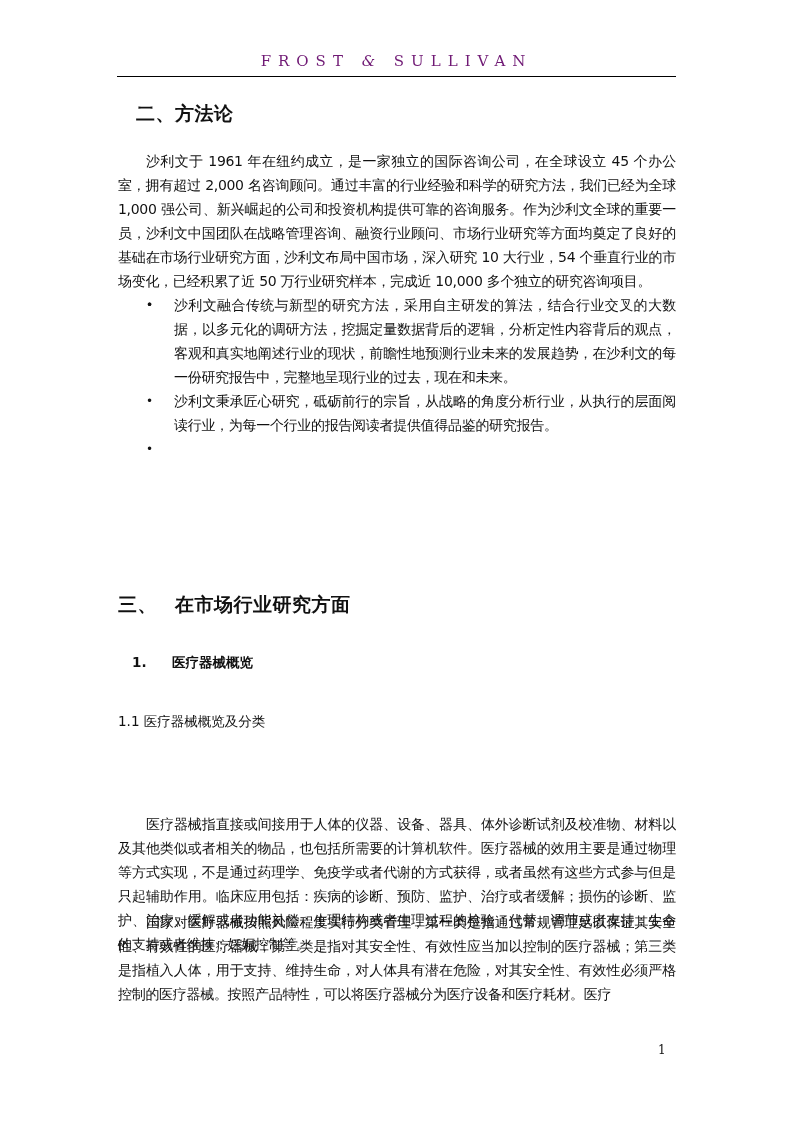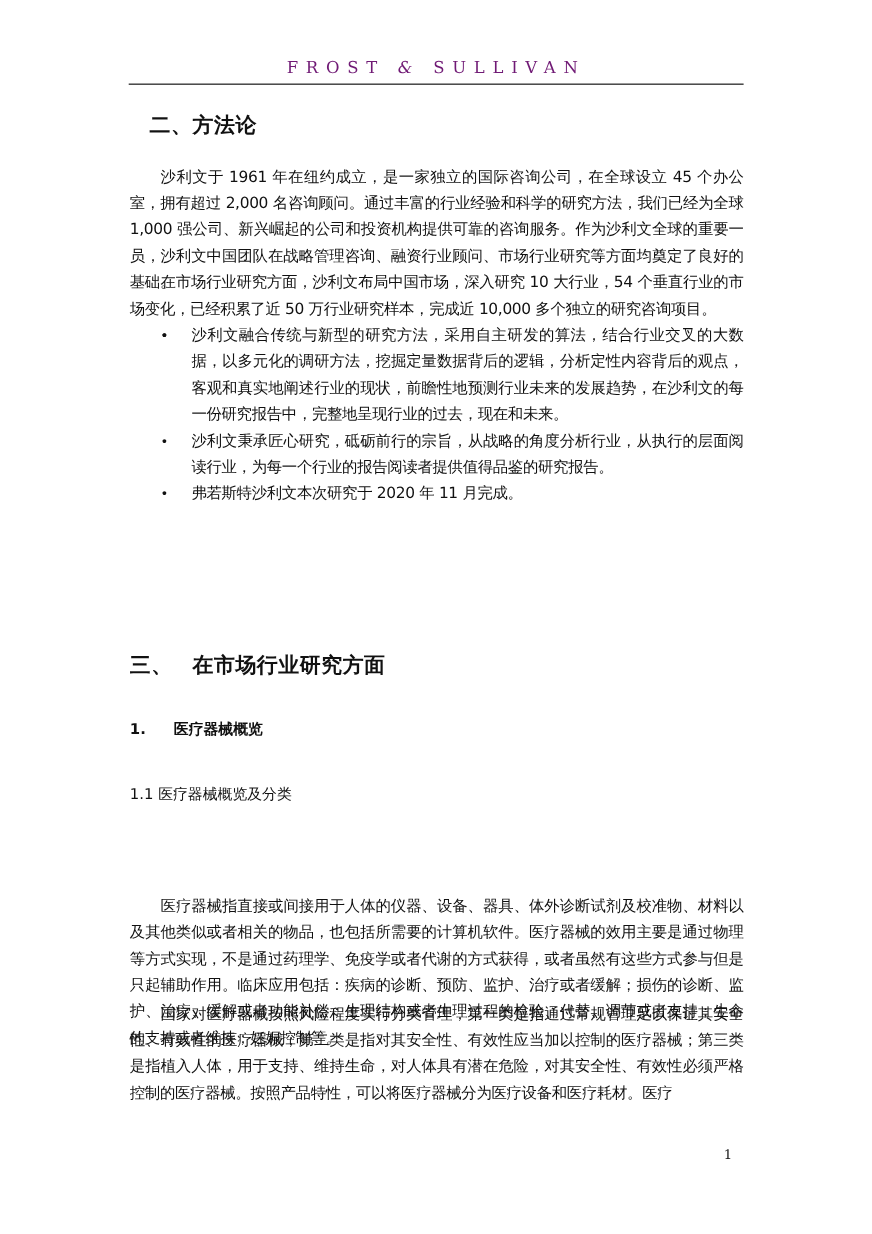"弗若斯特沙利文本次研究于 2020 年 11 月完成。" span { html: <span>弗若斯特沙利文本次研究于 2020 年 11 月完成。</span> -> none }
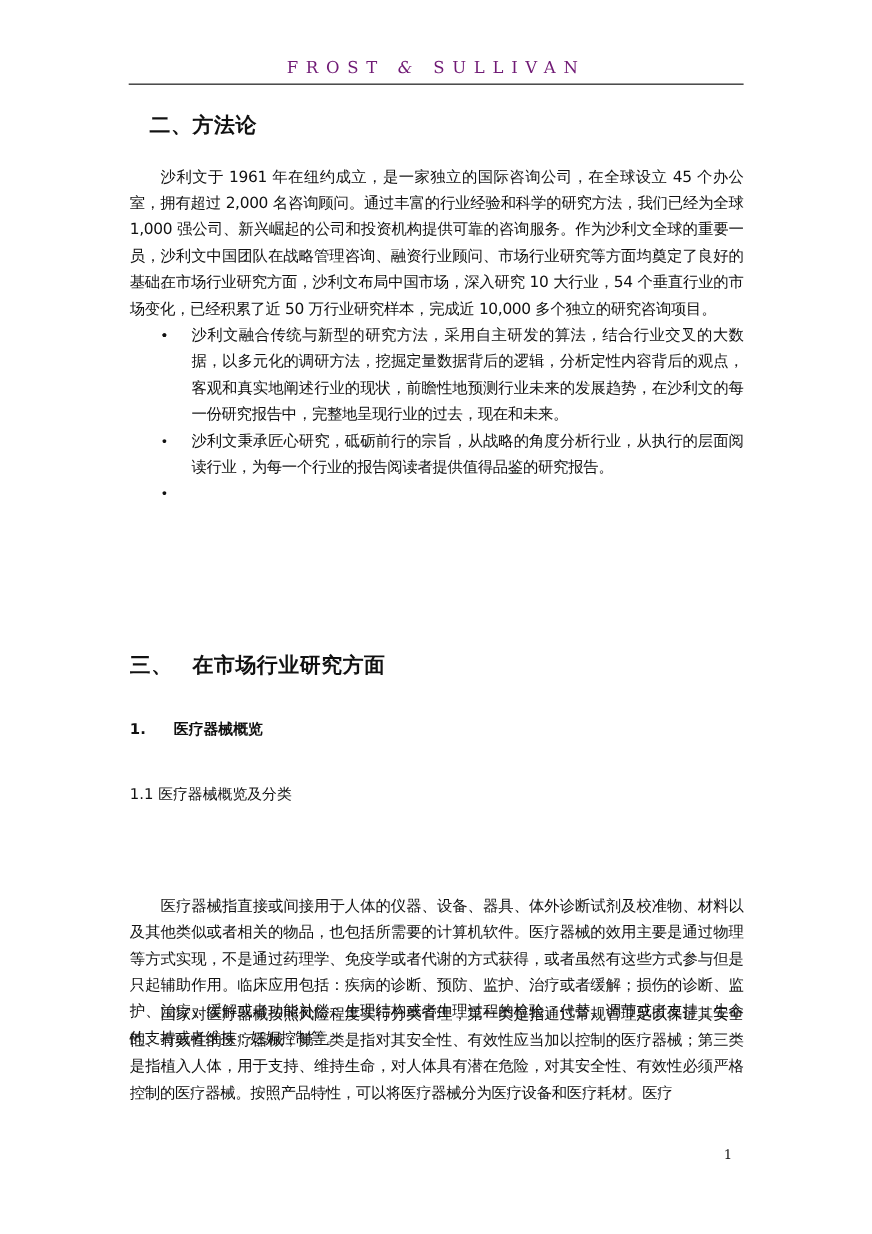"1. 医疗器械概览" .h2 { left: 118px -> 132px }
